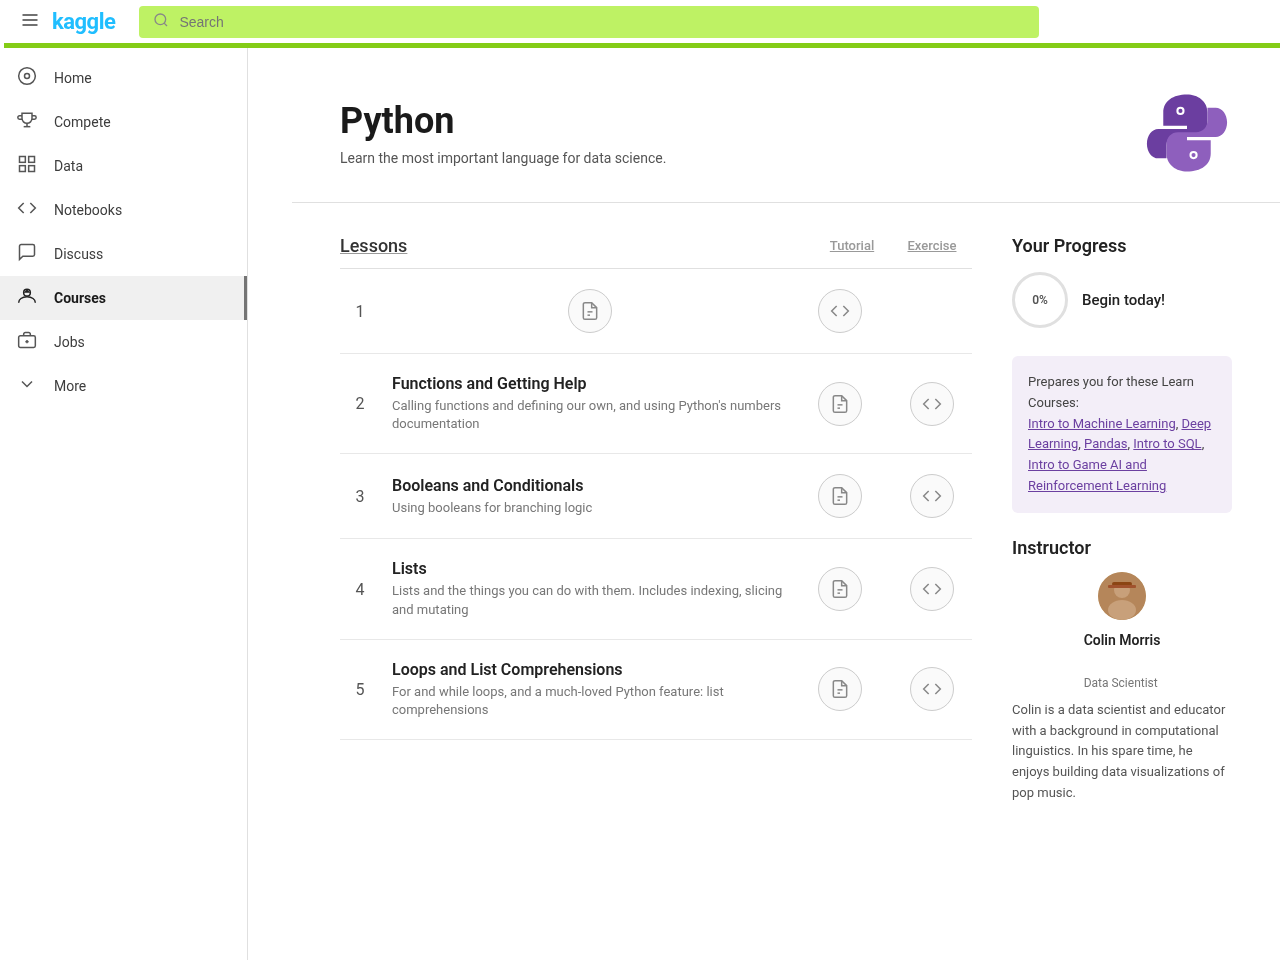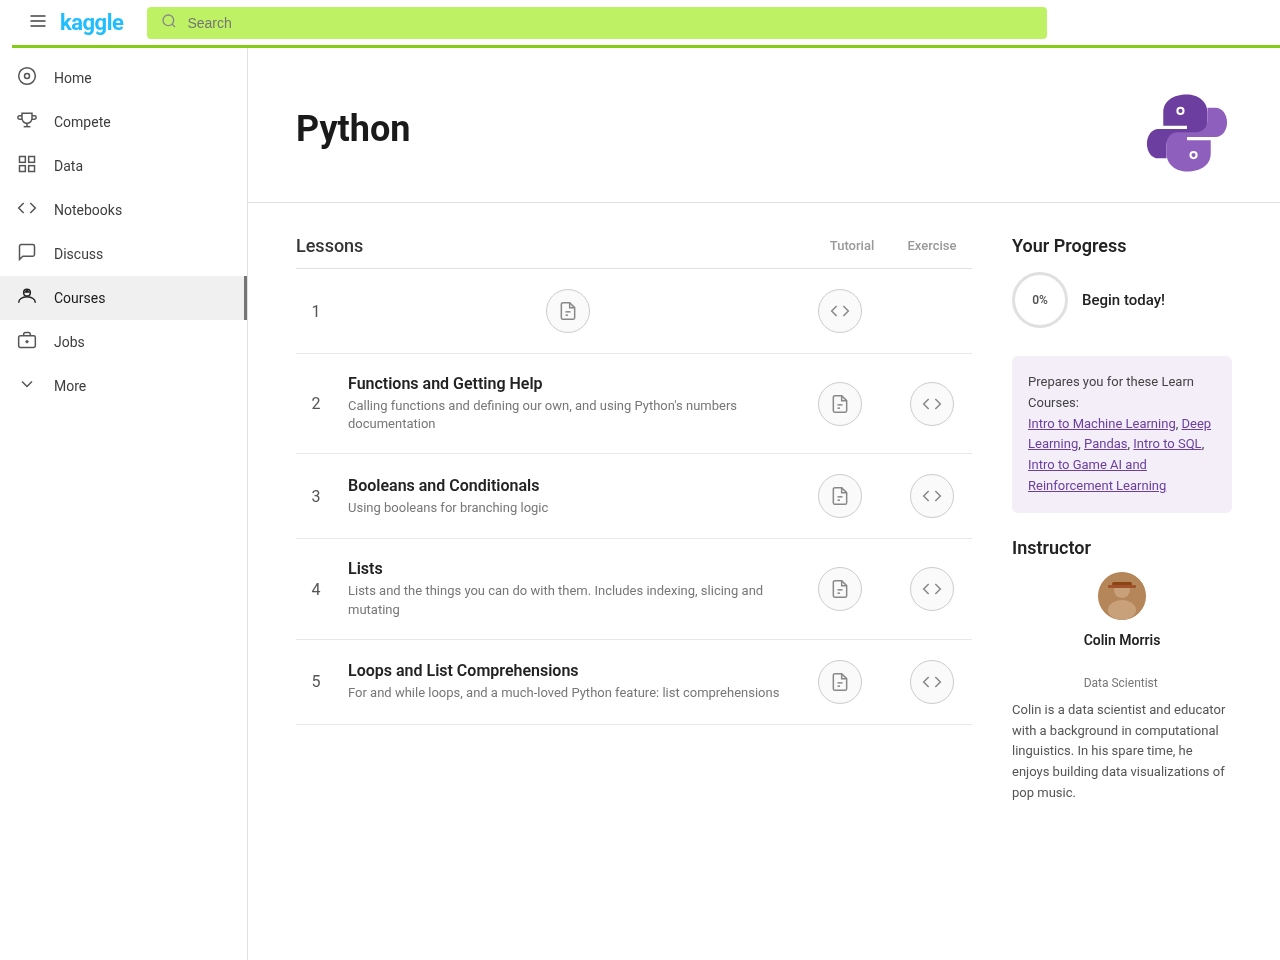"kaggle" .topbar { border-bottom: 3px solid #84cc16 -> 5px solid #84cc16; left: 12px -> 4px }
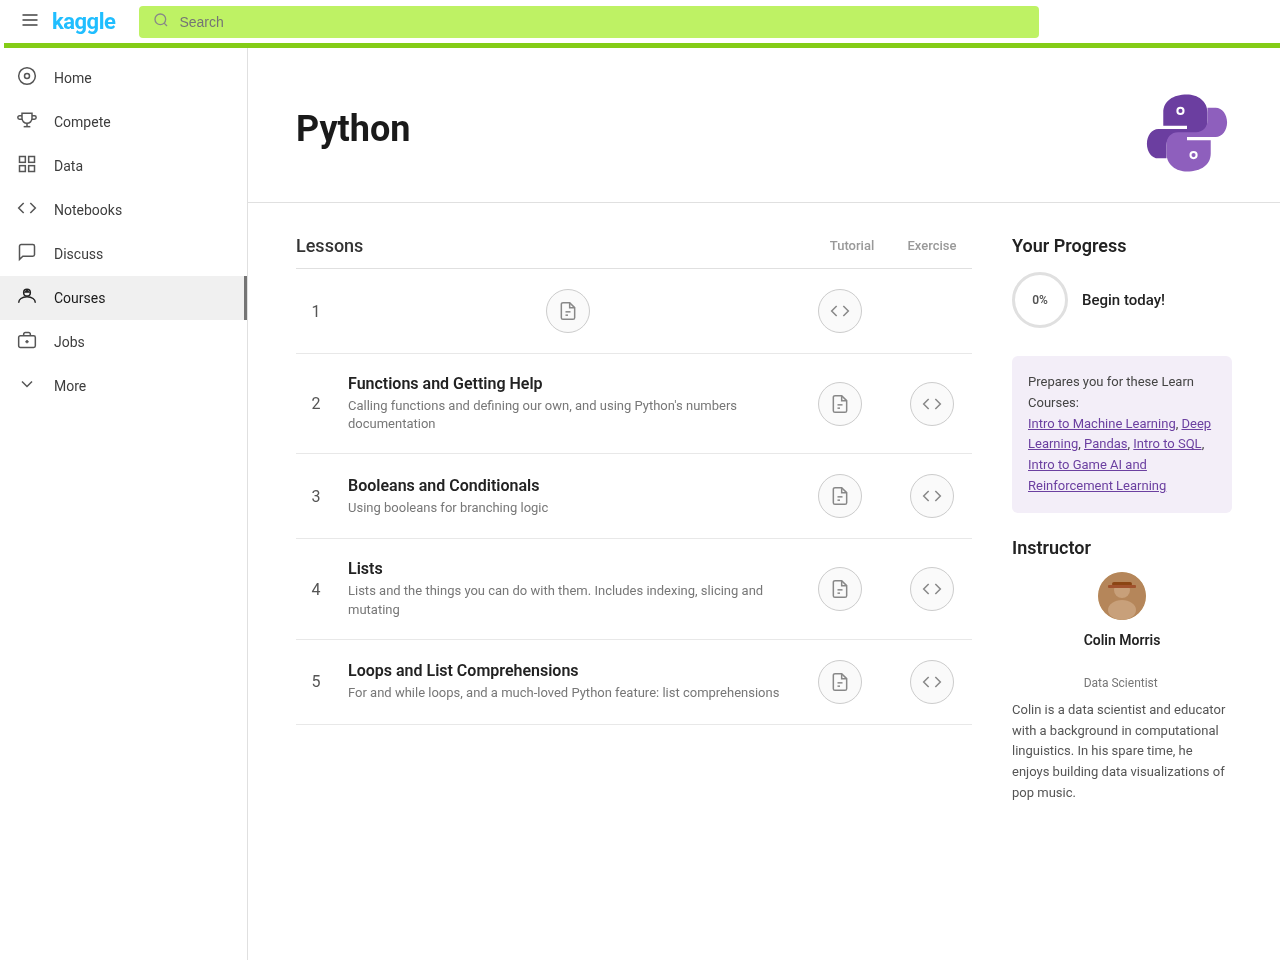"Home" .layout { gap: none -> 44px }
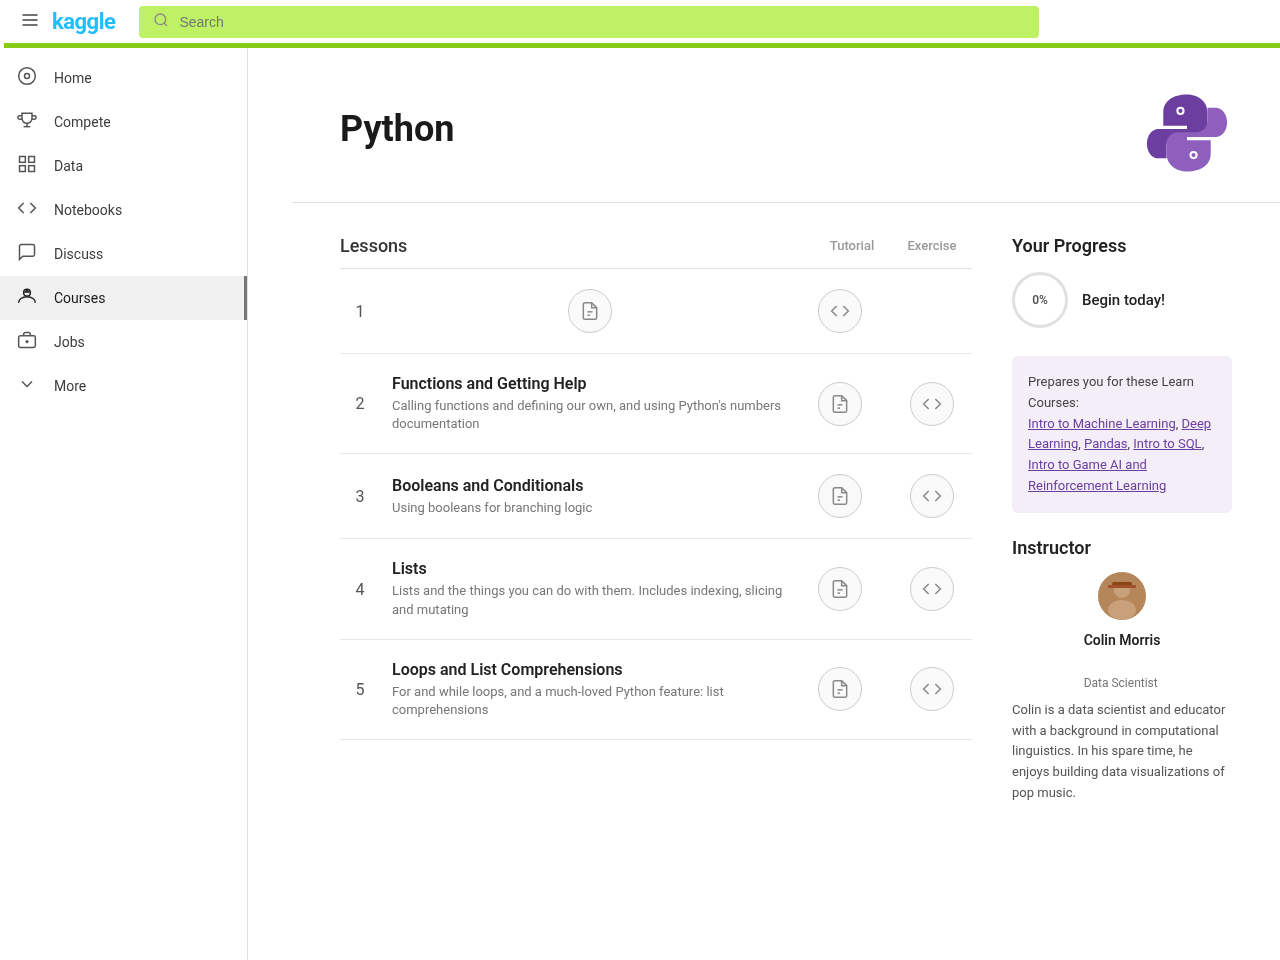"Learn the most important language" div.hero-subtitle { html: none -> <div>Learn the most important language for data science.</div> }
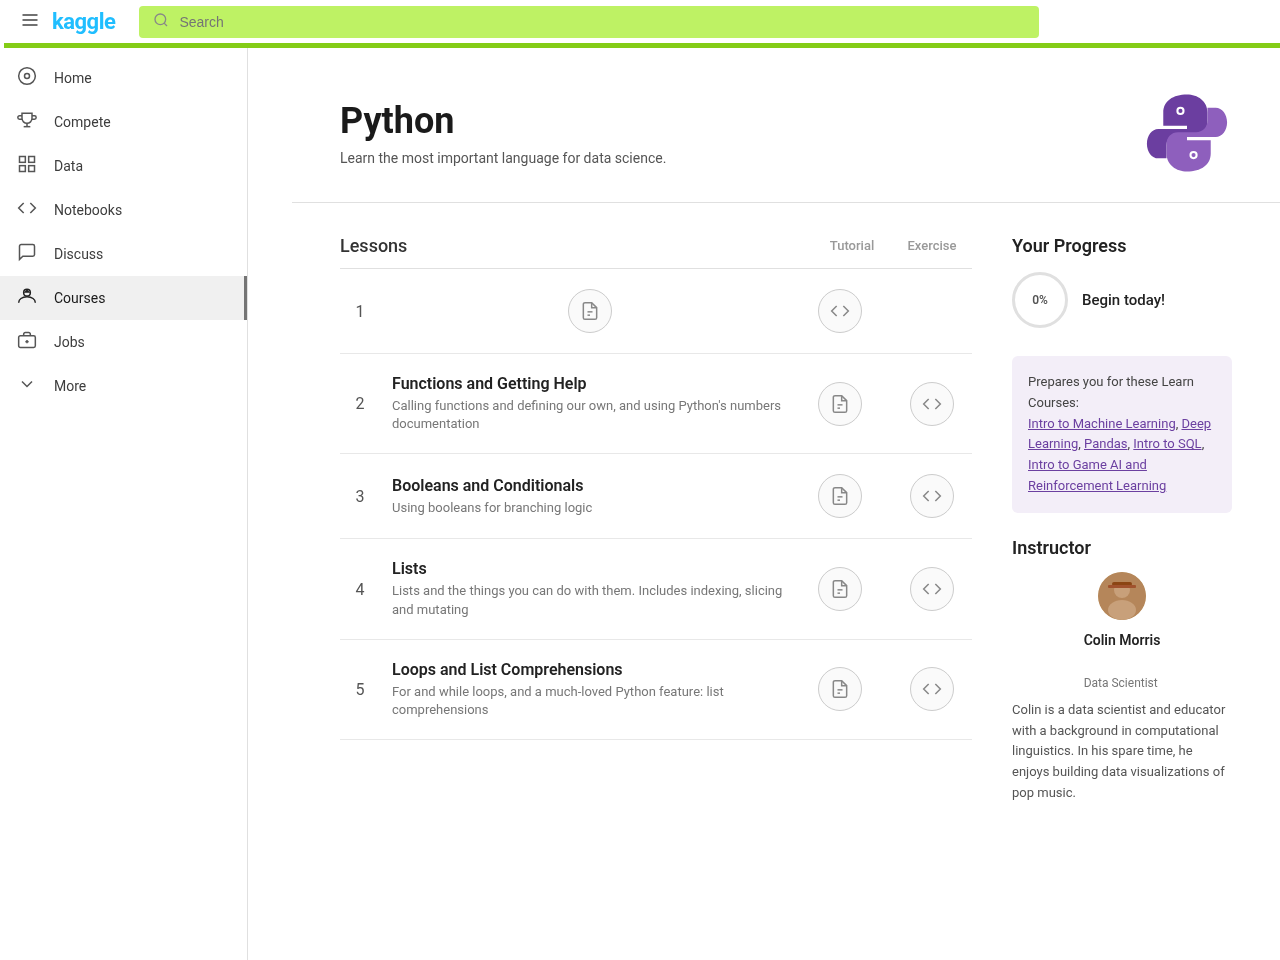"Lessons" .lessons-header { text-decoration: none -> underline }
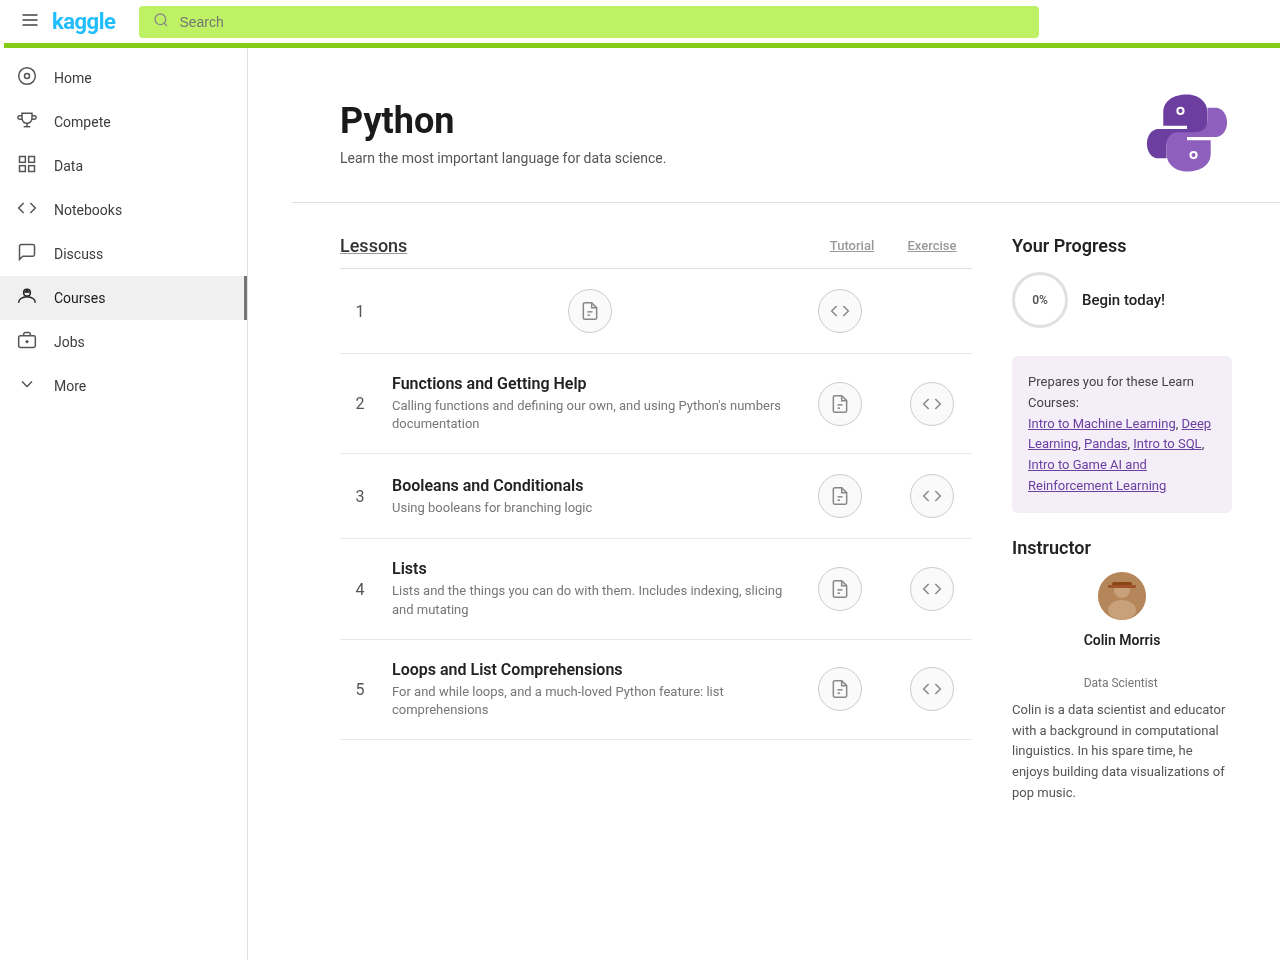"Courses" .sidebar-item.active { font-weight: 400 -> 700 }
